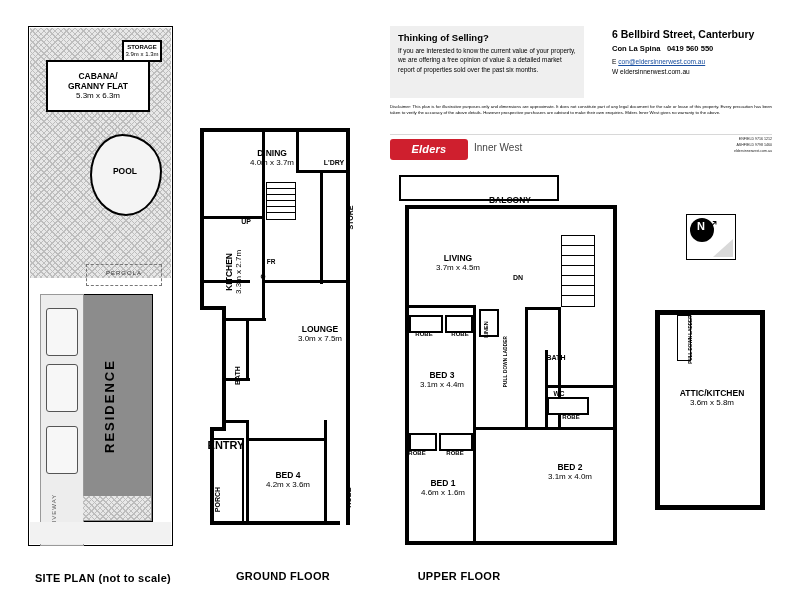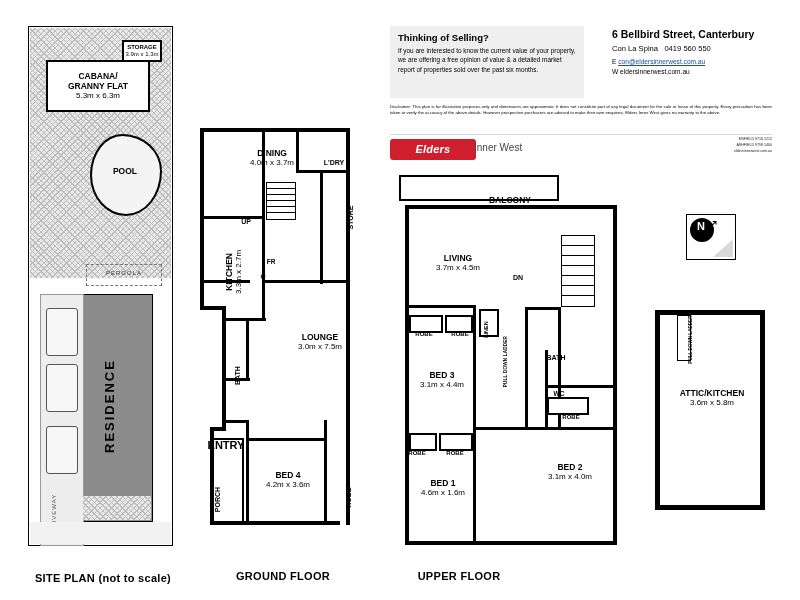"Con La Spina 0419 560" #addr .agent { font-weight: normal -> bold }
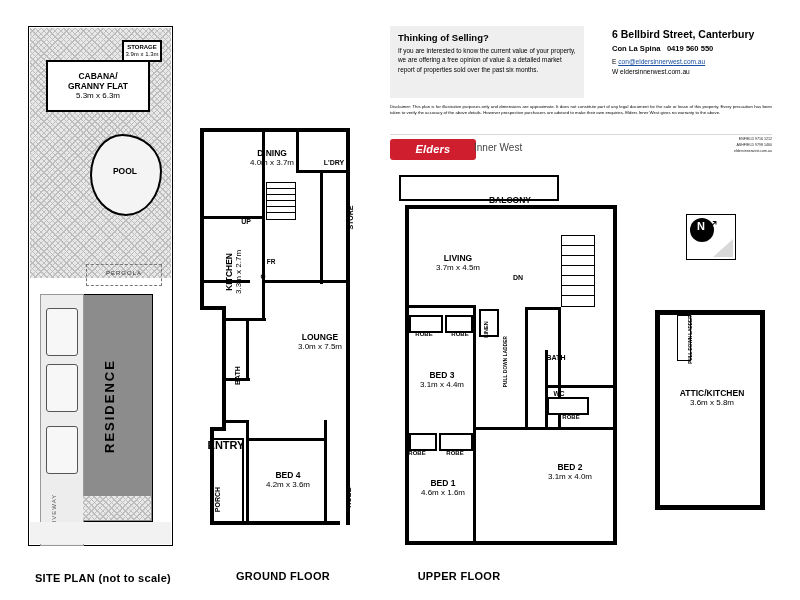"Elders" #elders { width: 86px -> 78px }
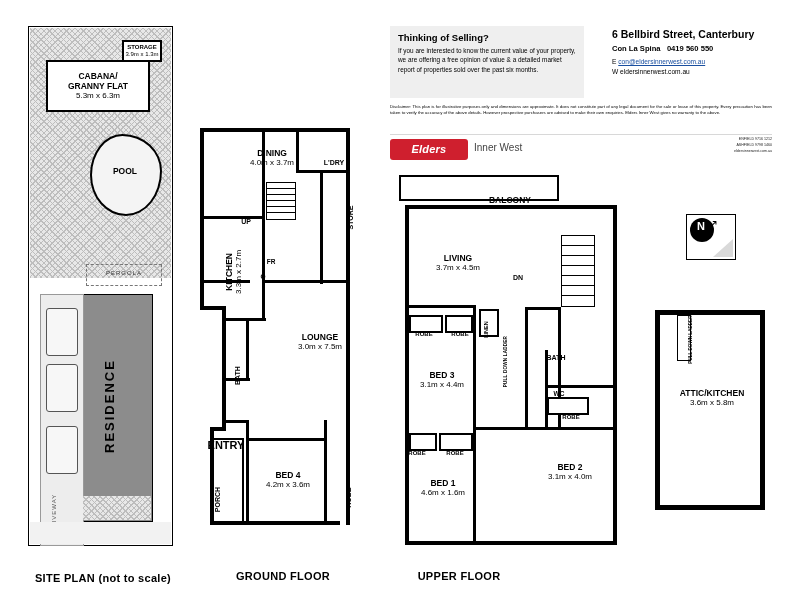"LOUNGE" div.lbl { top: 332px -> 324px }
